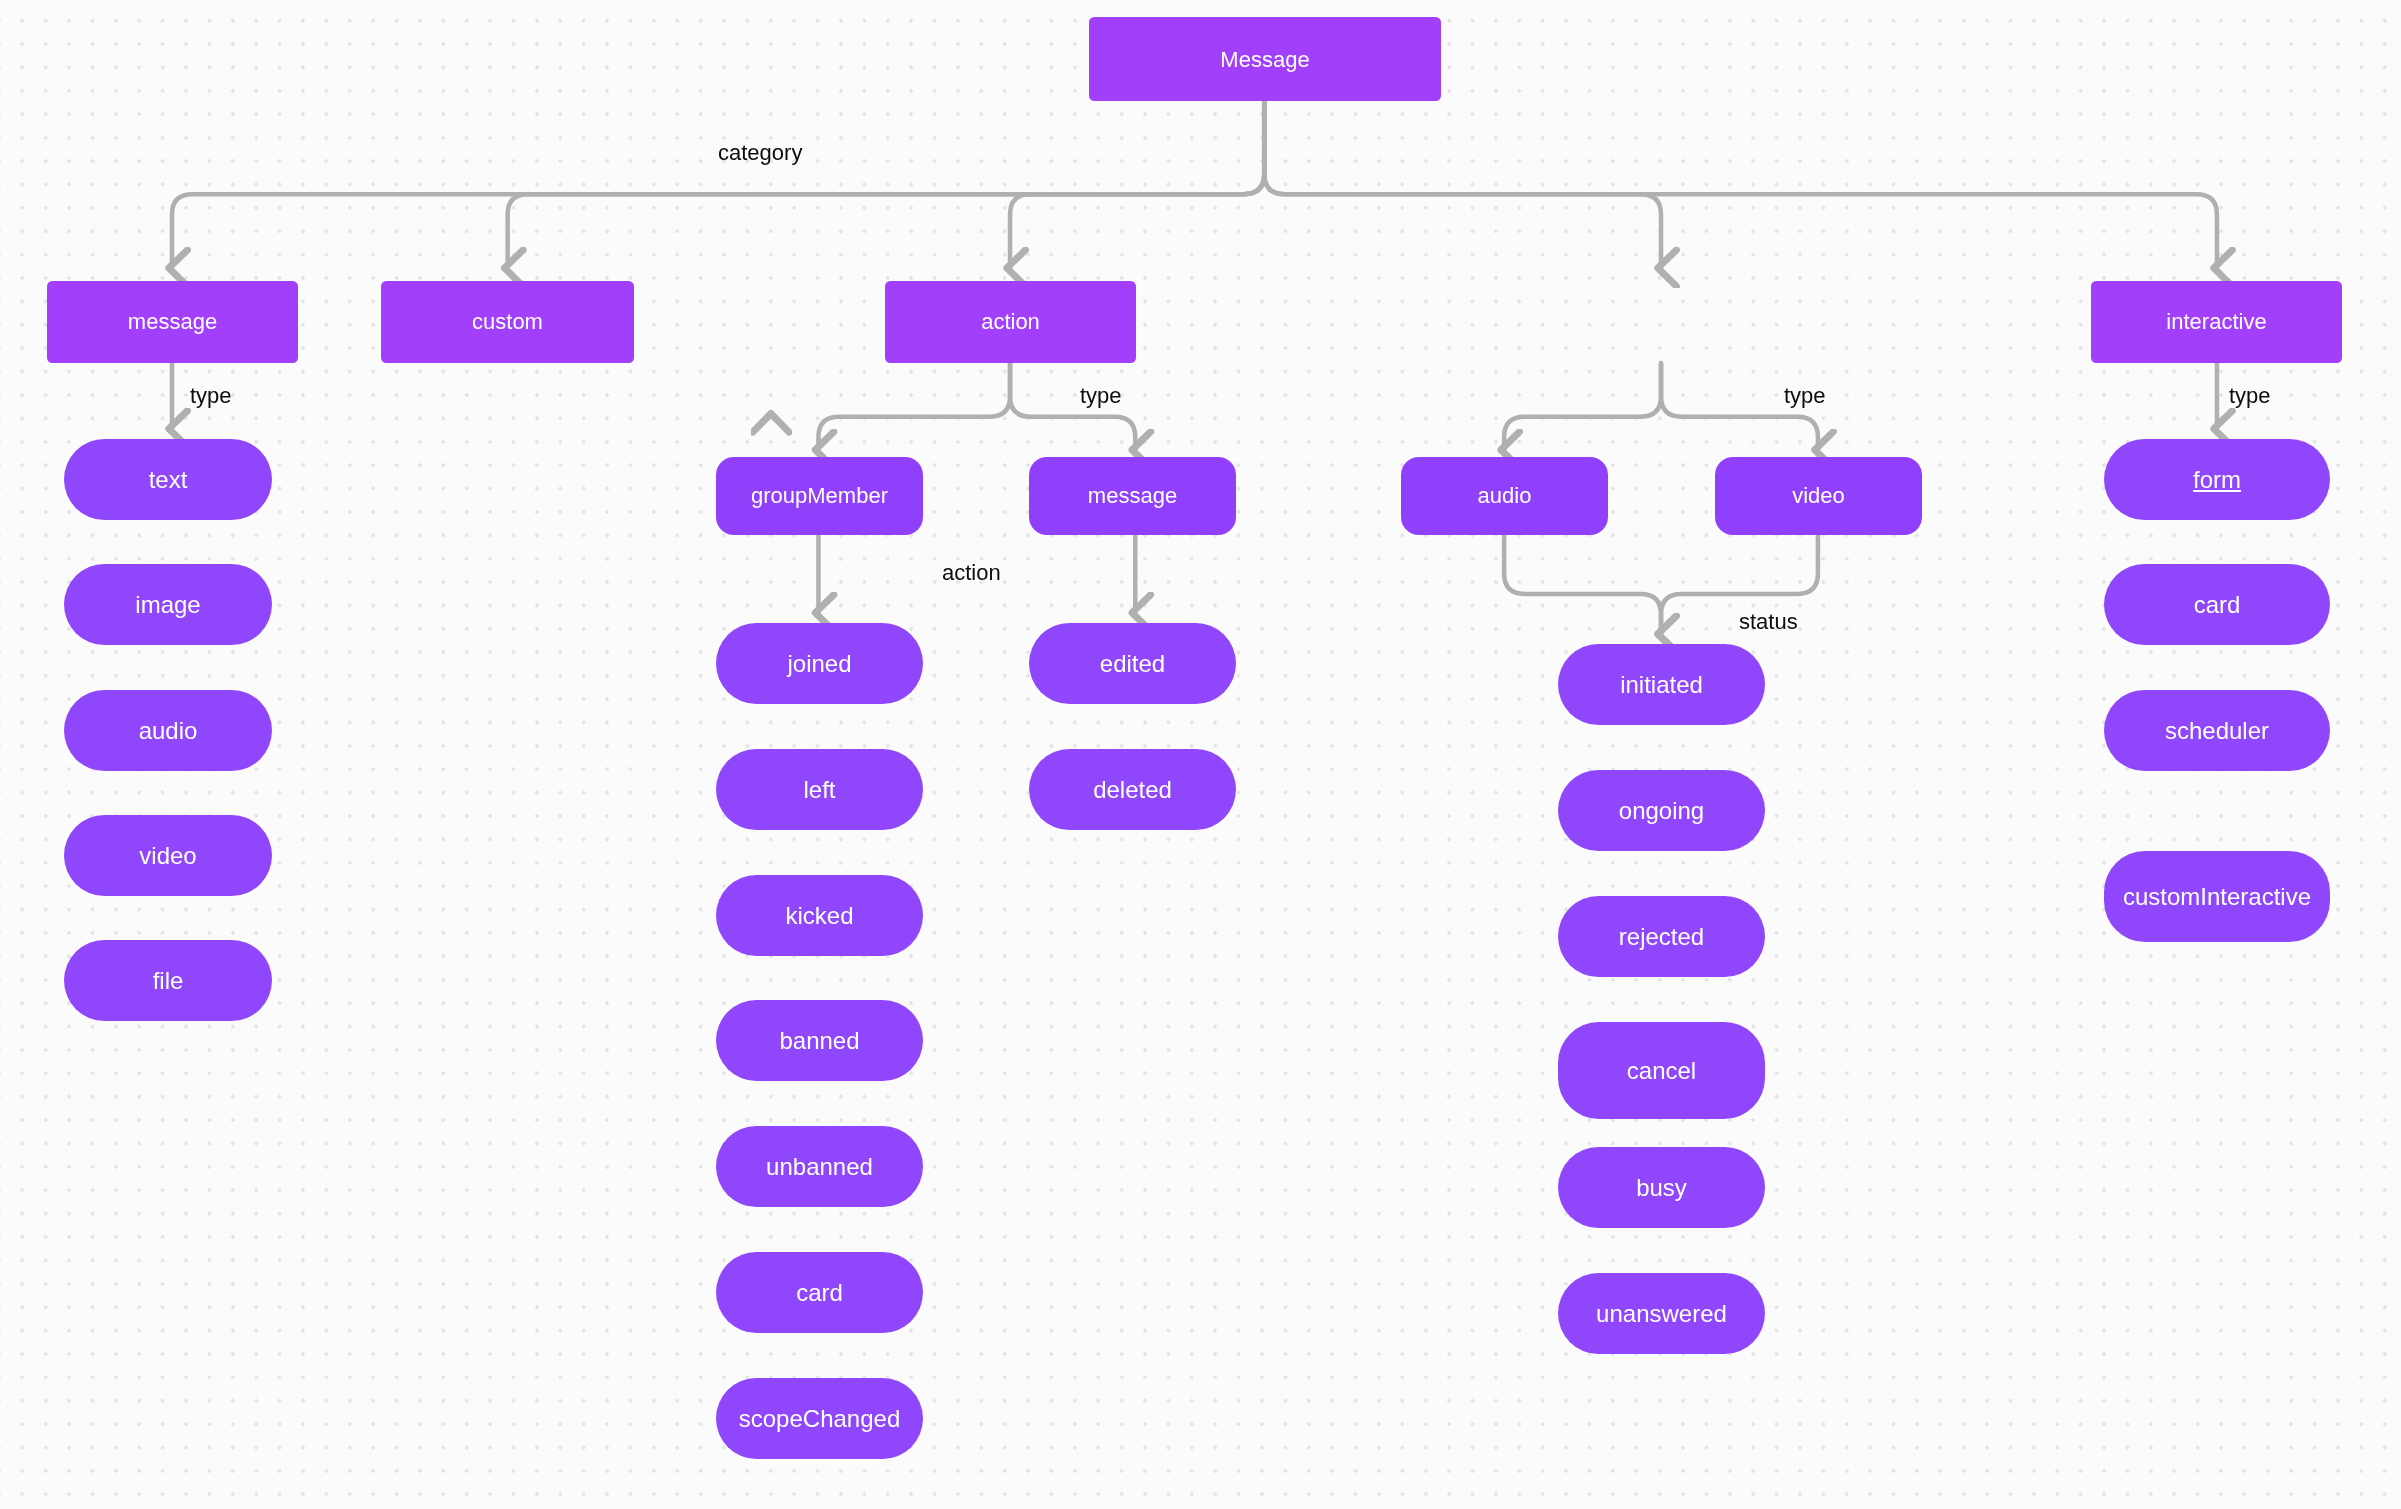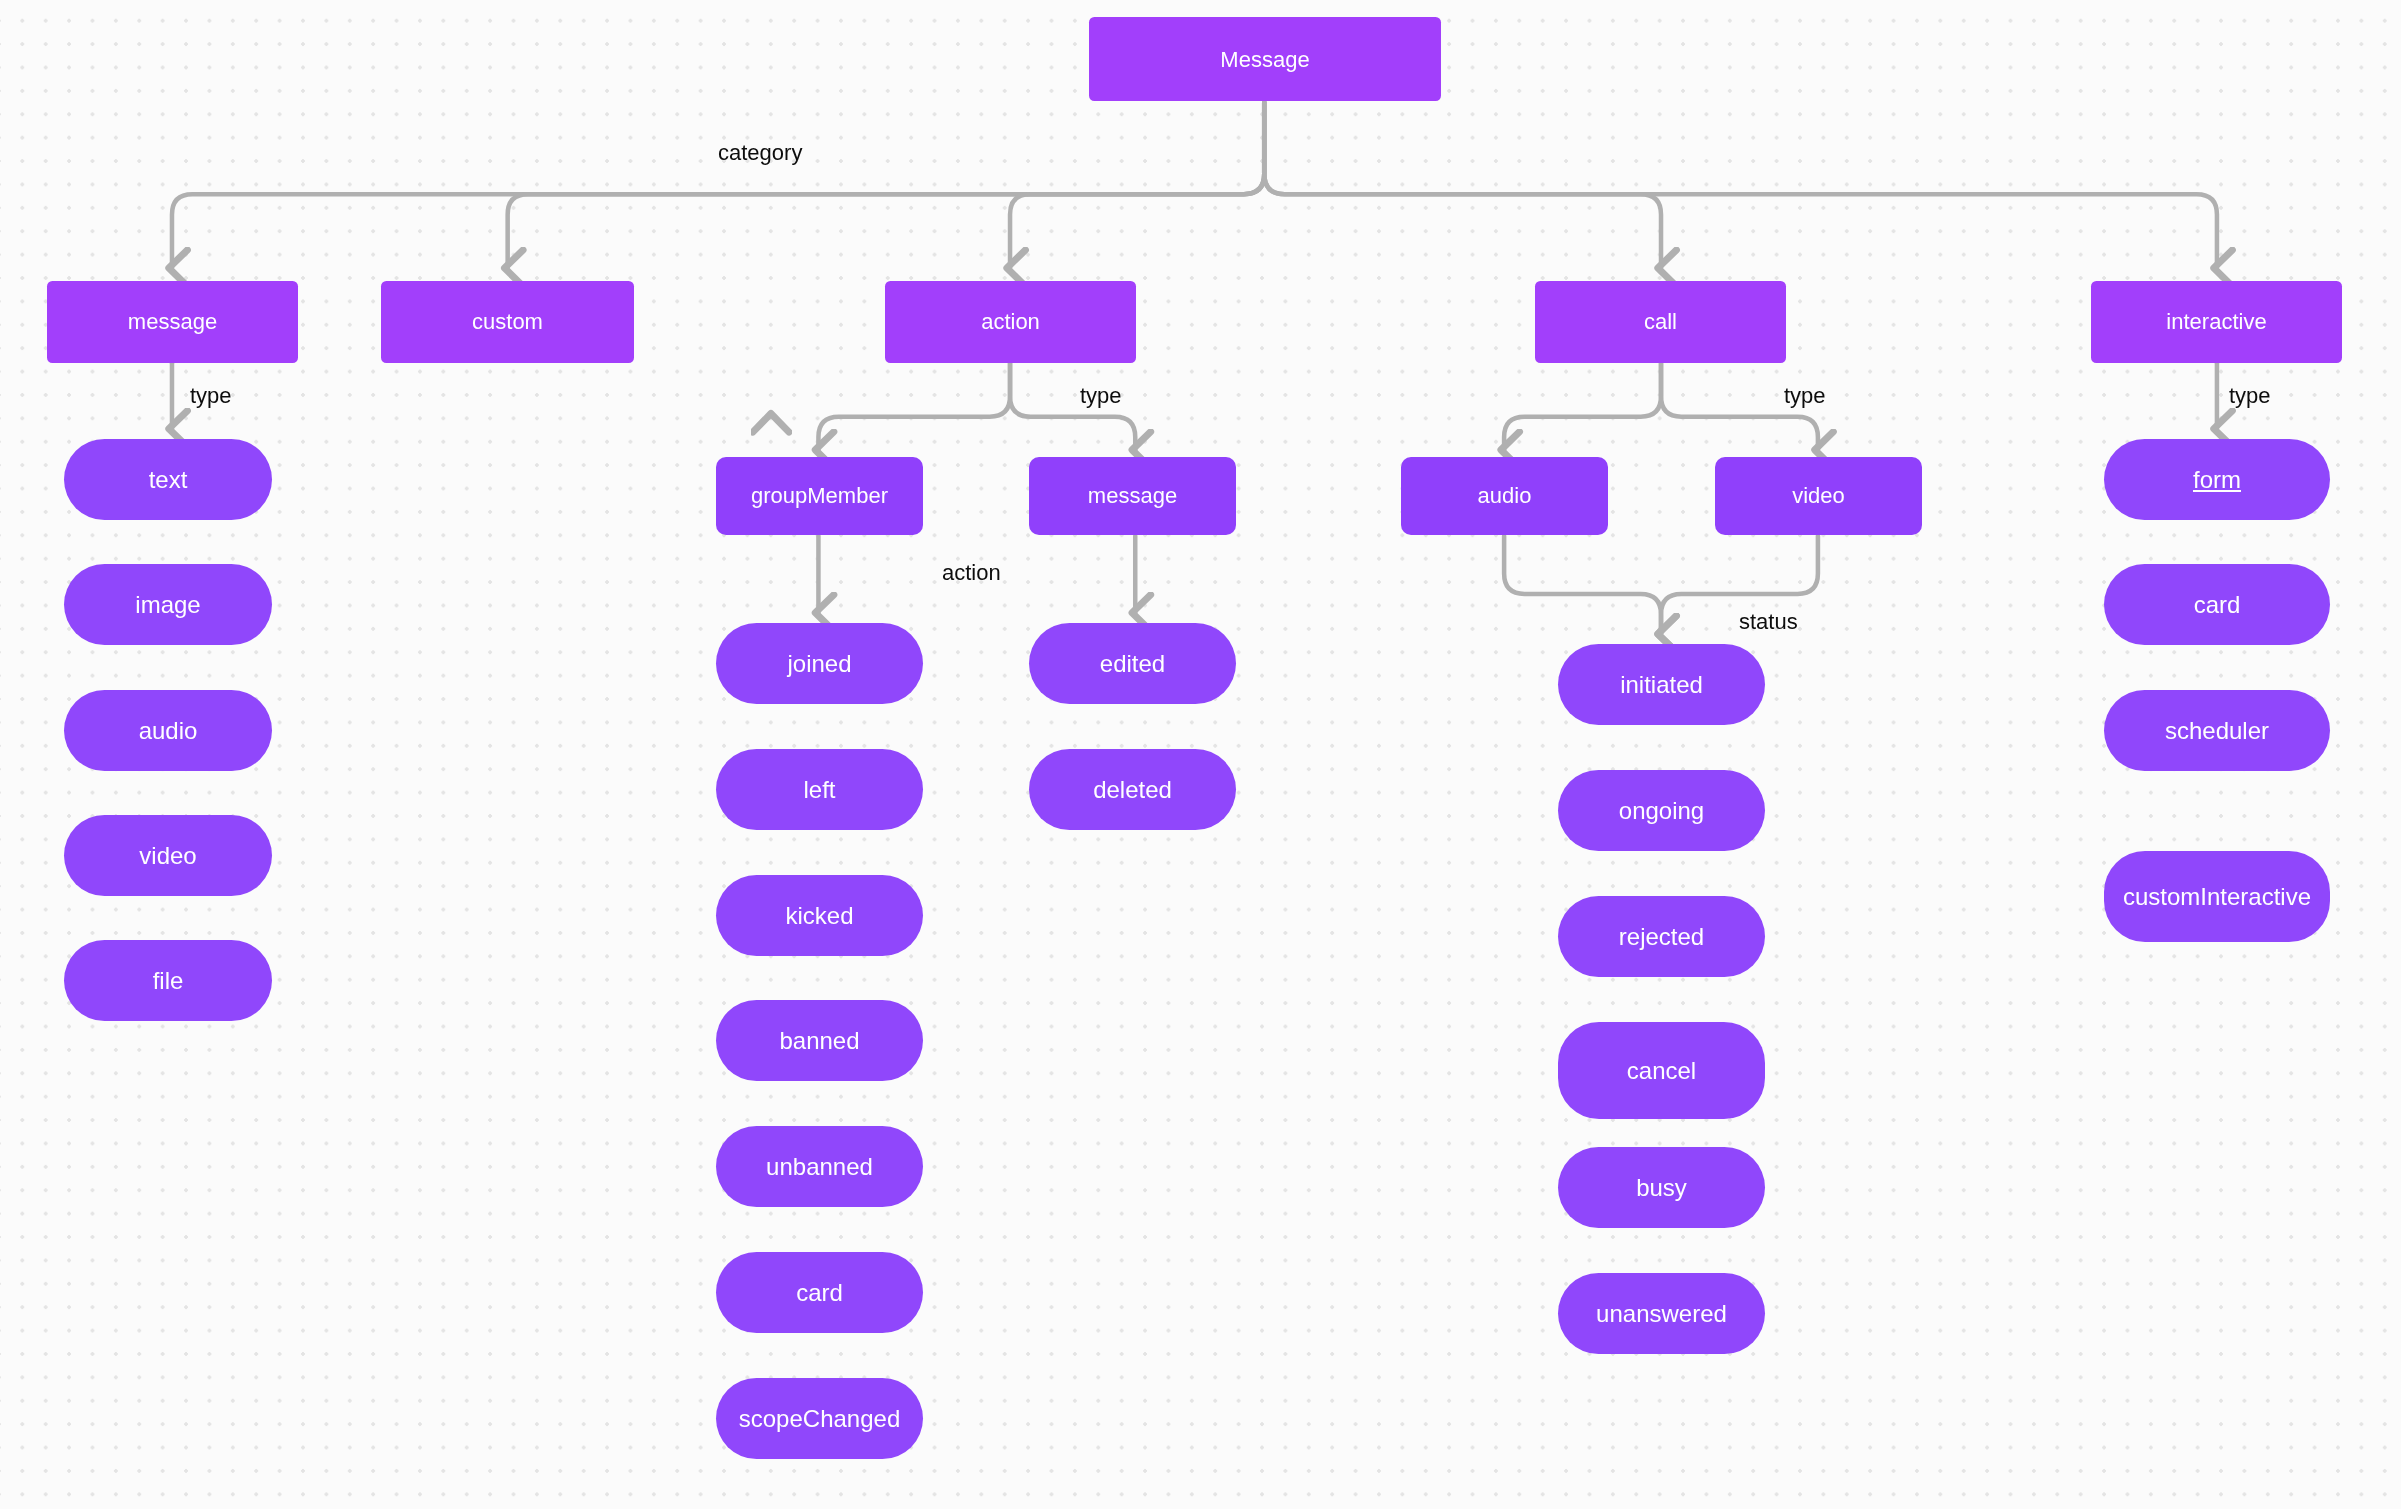"call" div.node { html: <div> <span>call</span> </div> -> none }
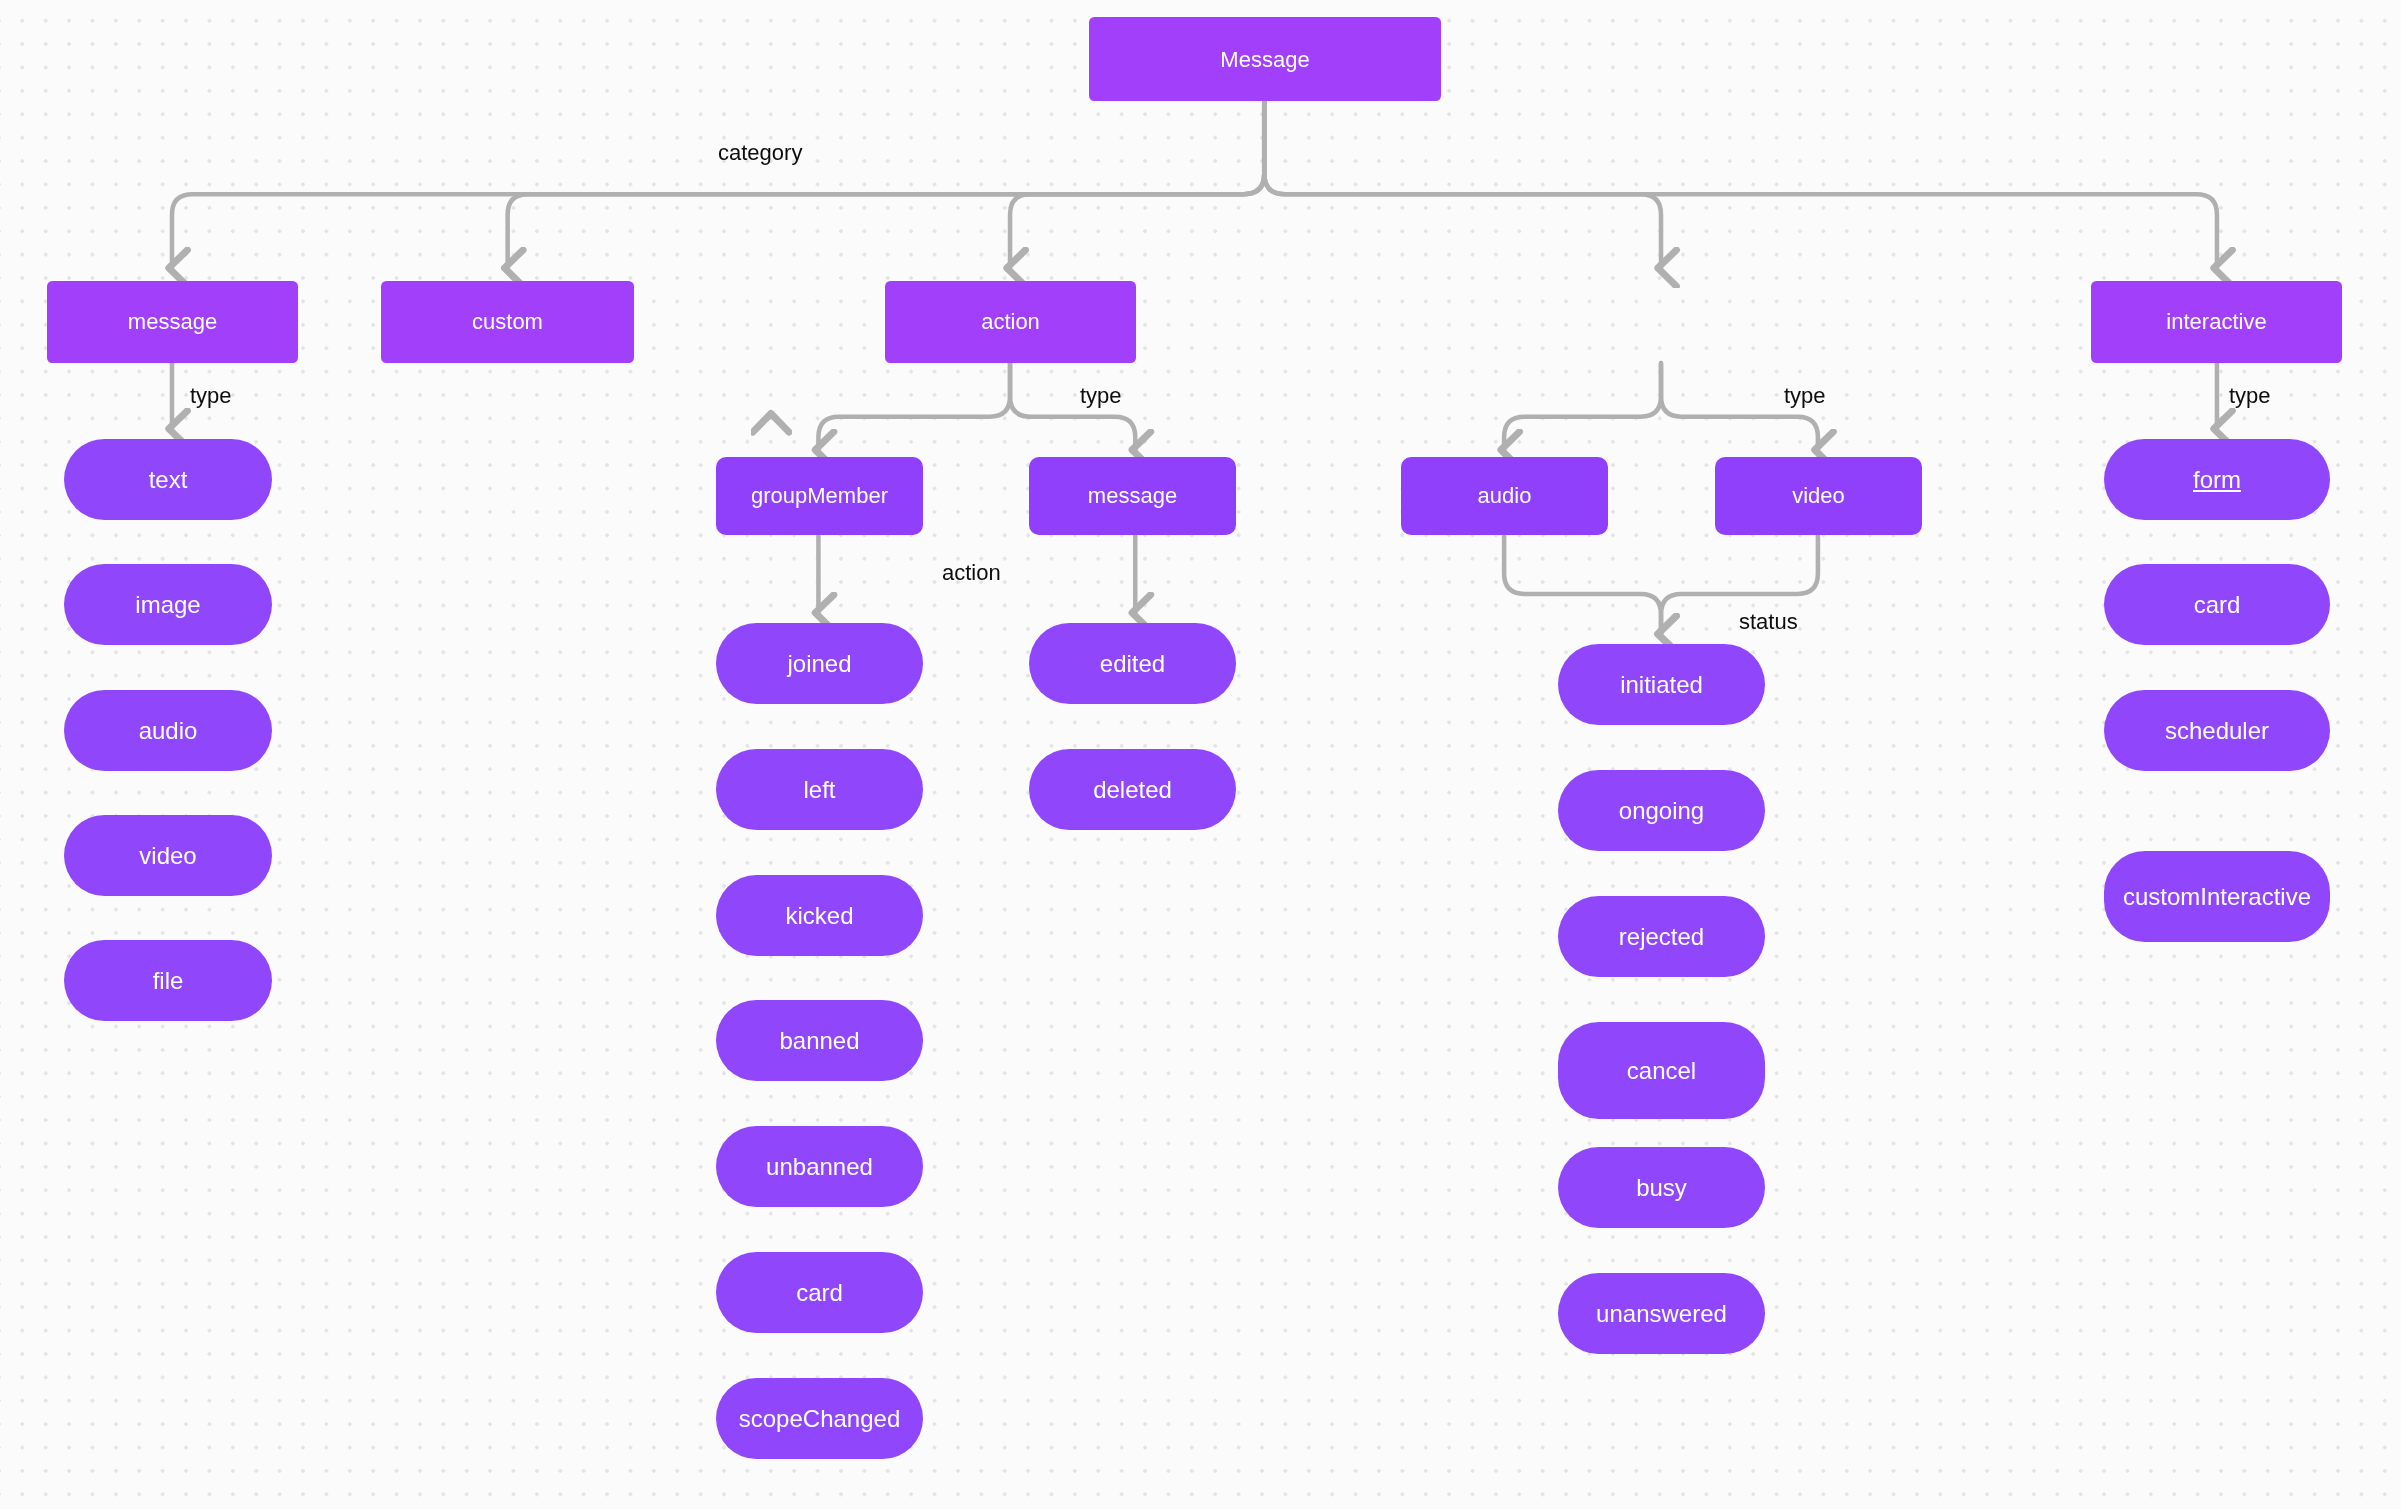"groupMember" .node.sub { border-radius: 10px -> 18px }
